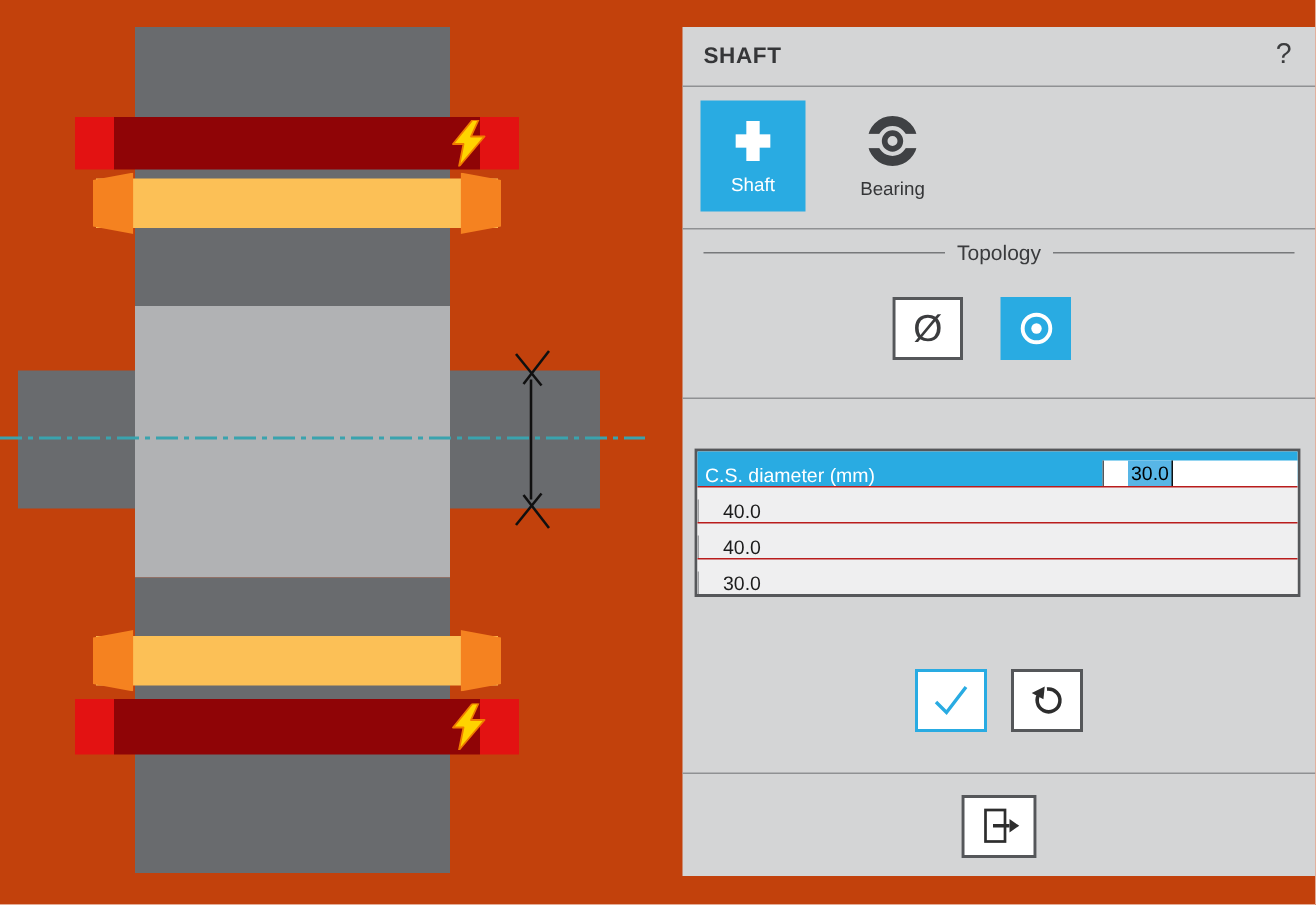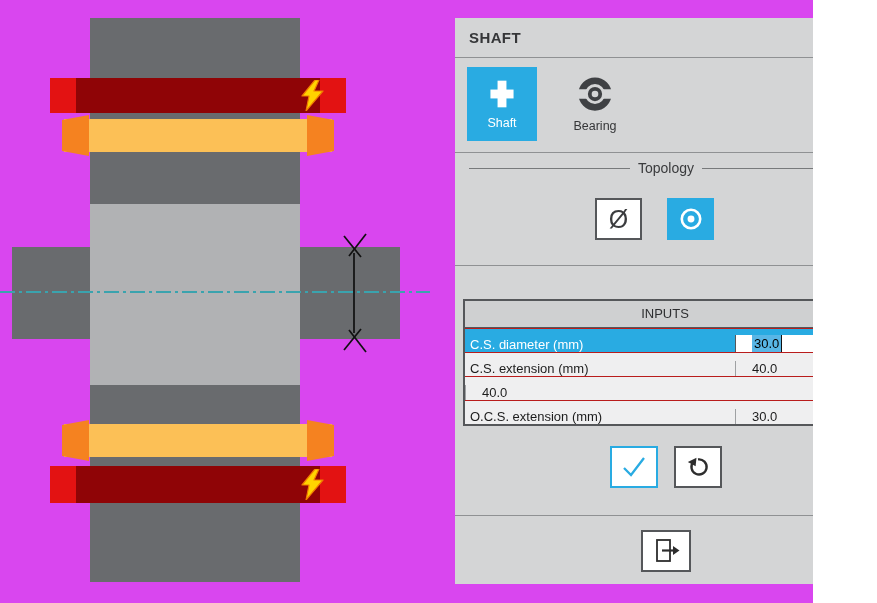"SHAFT" .stage { background: #d946ef -> #c2410c; width: 813px -> 877px }
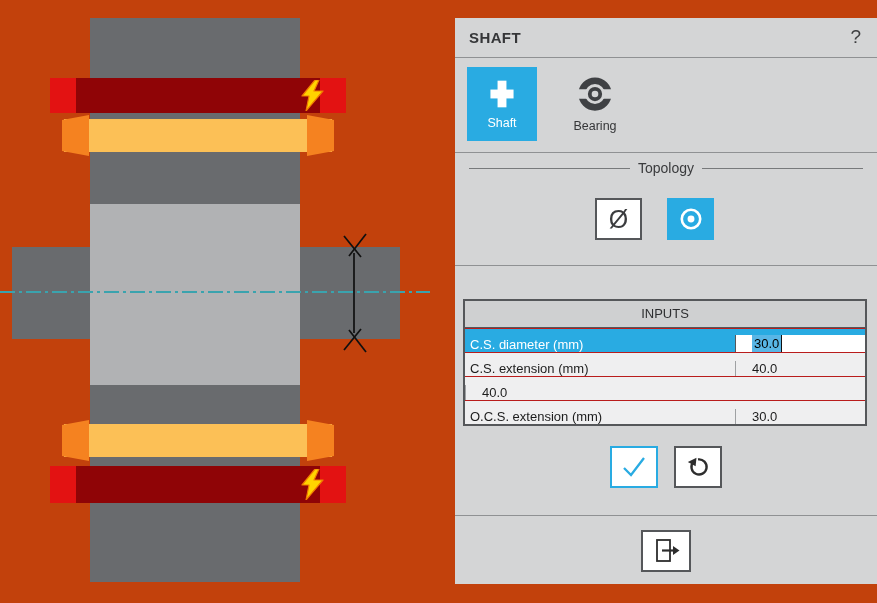"INPUTS" div.t-header { html: <div>INPUTS</div> -> none }
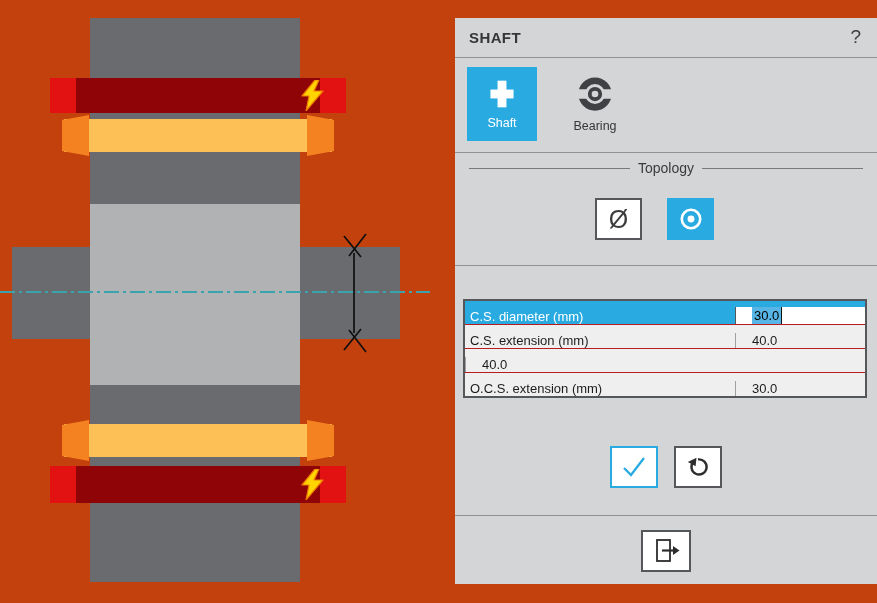"C.S. extension (mm)" div.t-label { html: <div>C.S. extension (mm)</div> -> none }
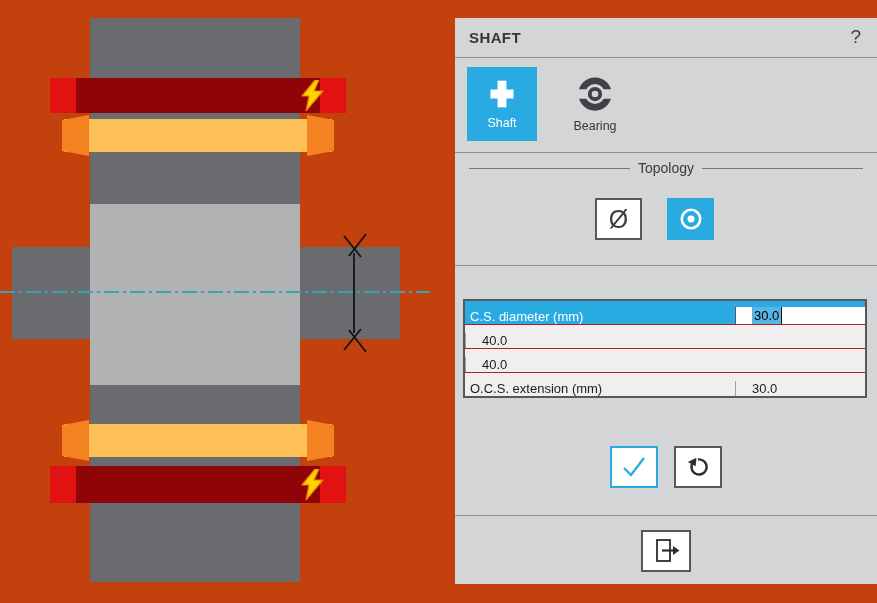"O.C.S. extension (mm)" div.t-label { html: <div>O.C.S. extension (mm)</div> -> none }
